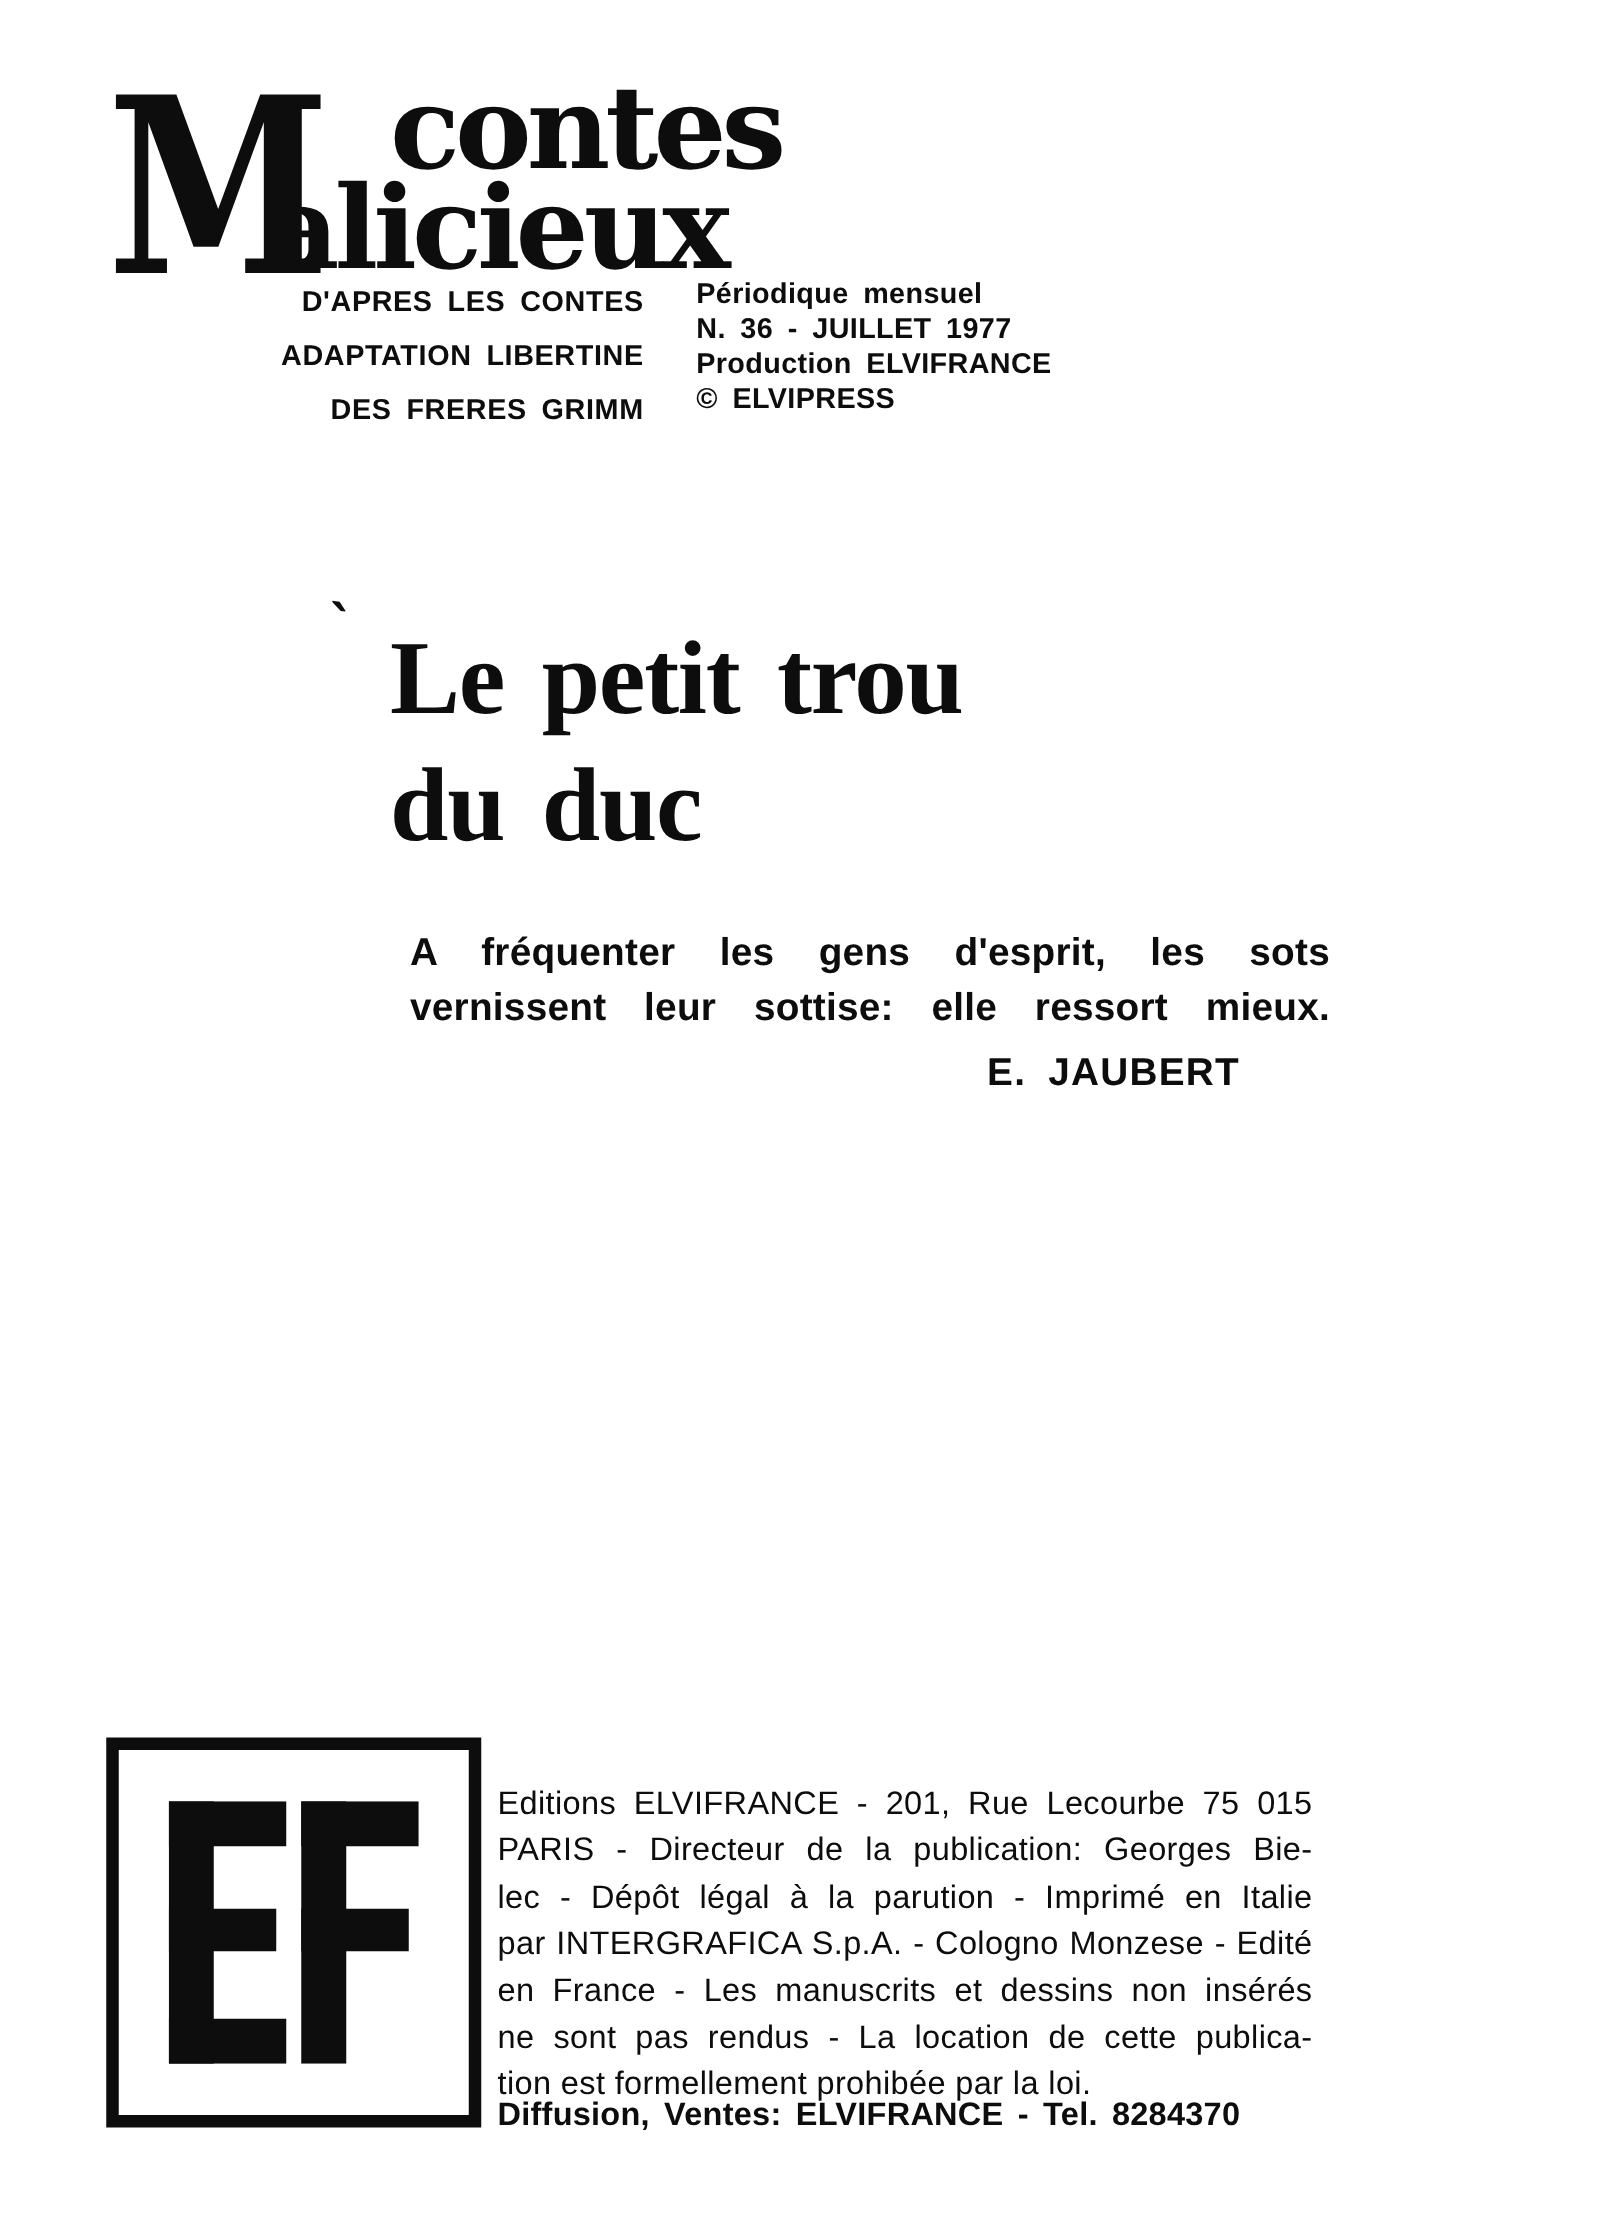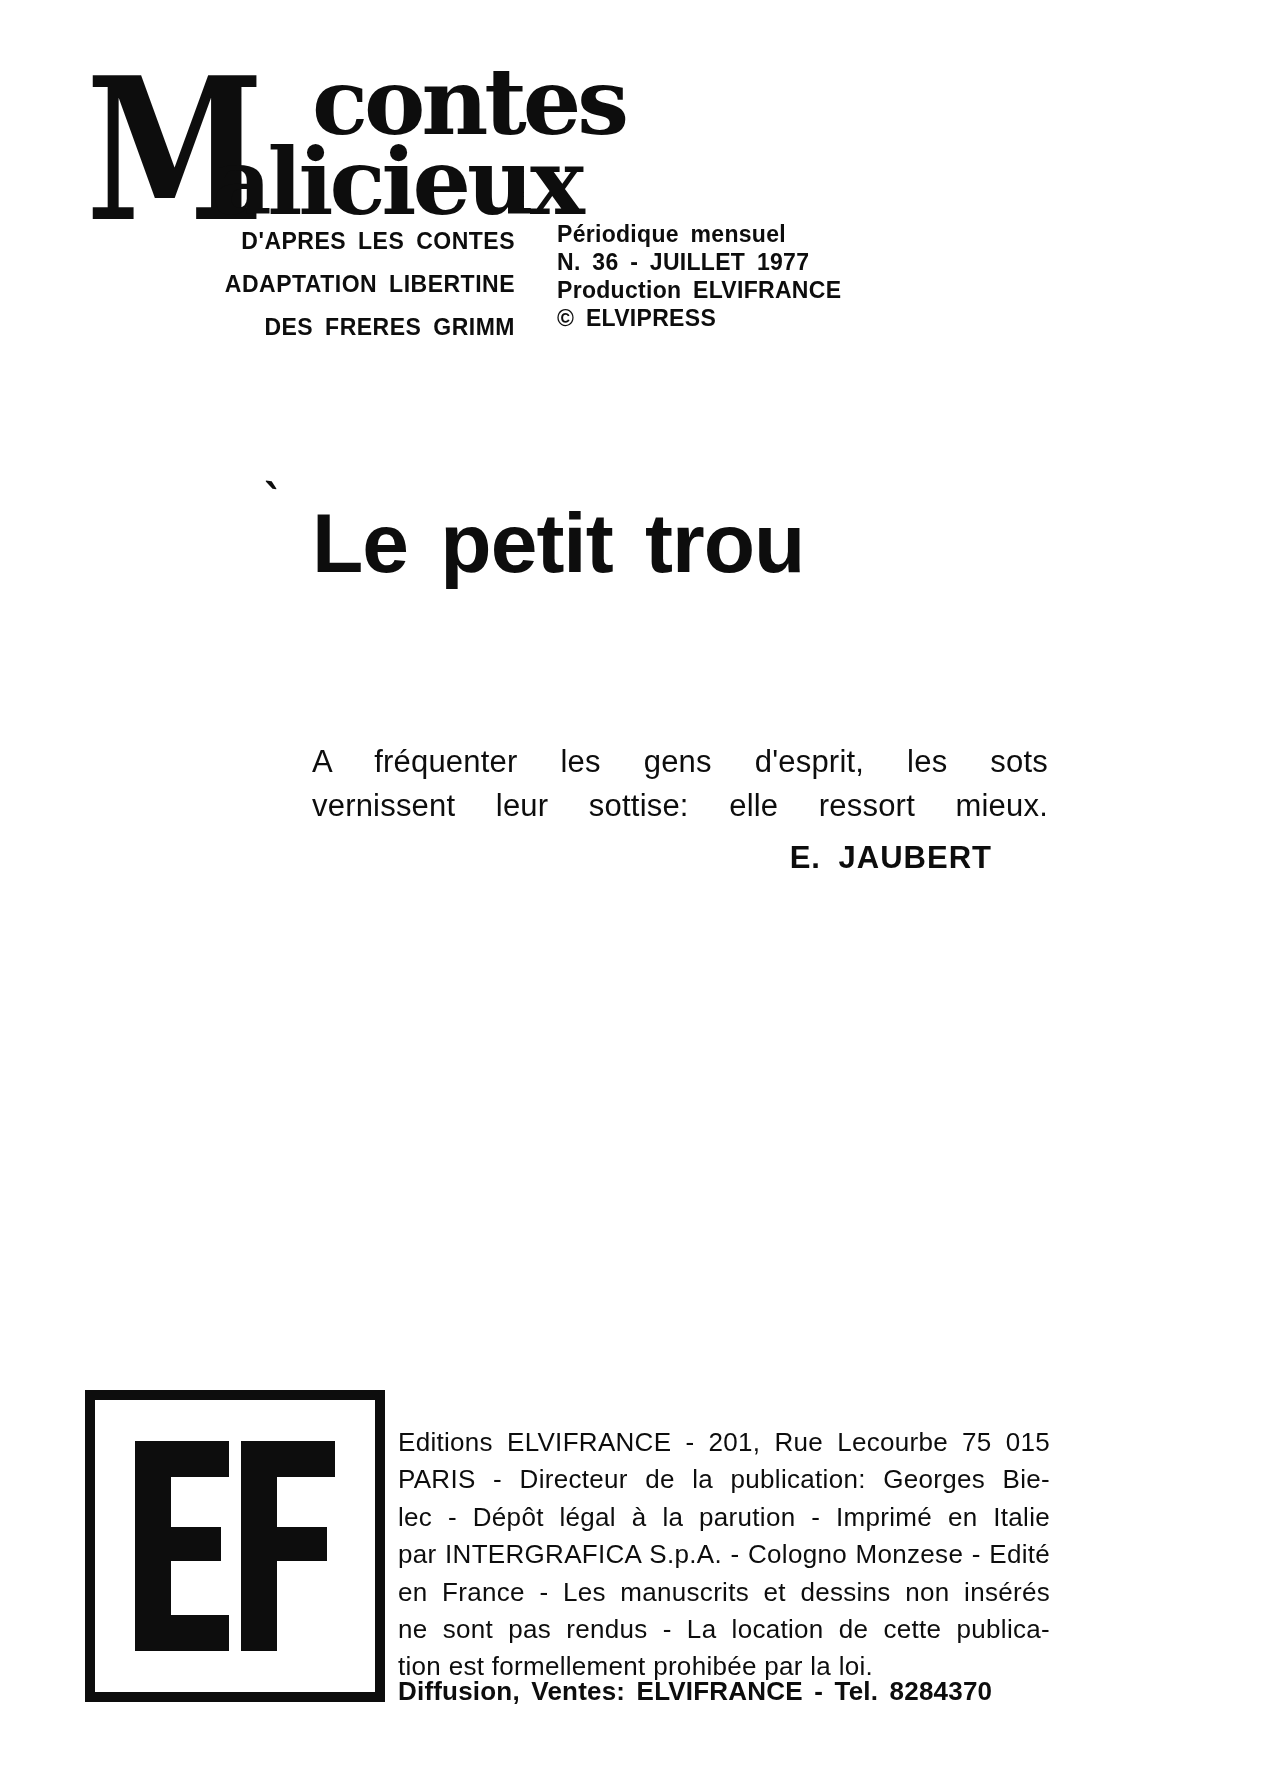"Le petit trou" .story-title { font-family: none -> Liberation Serif, serif }
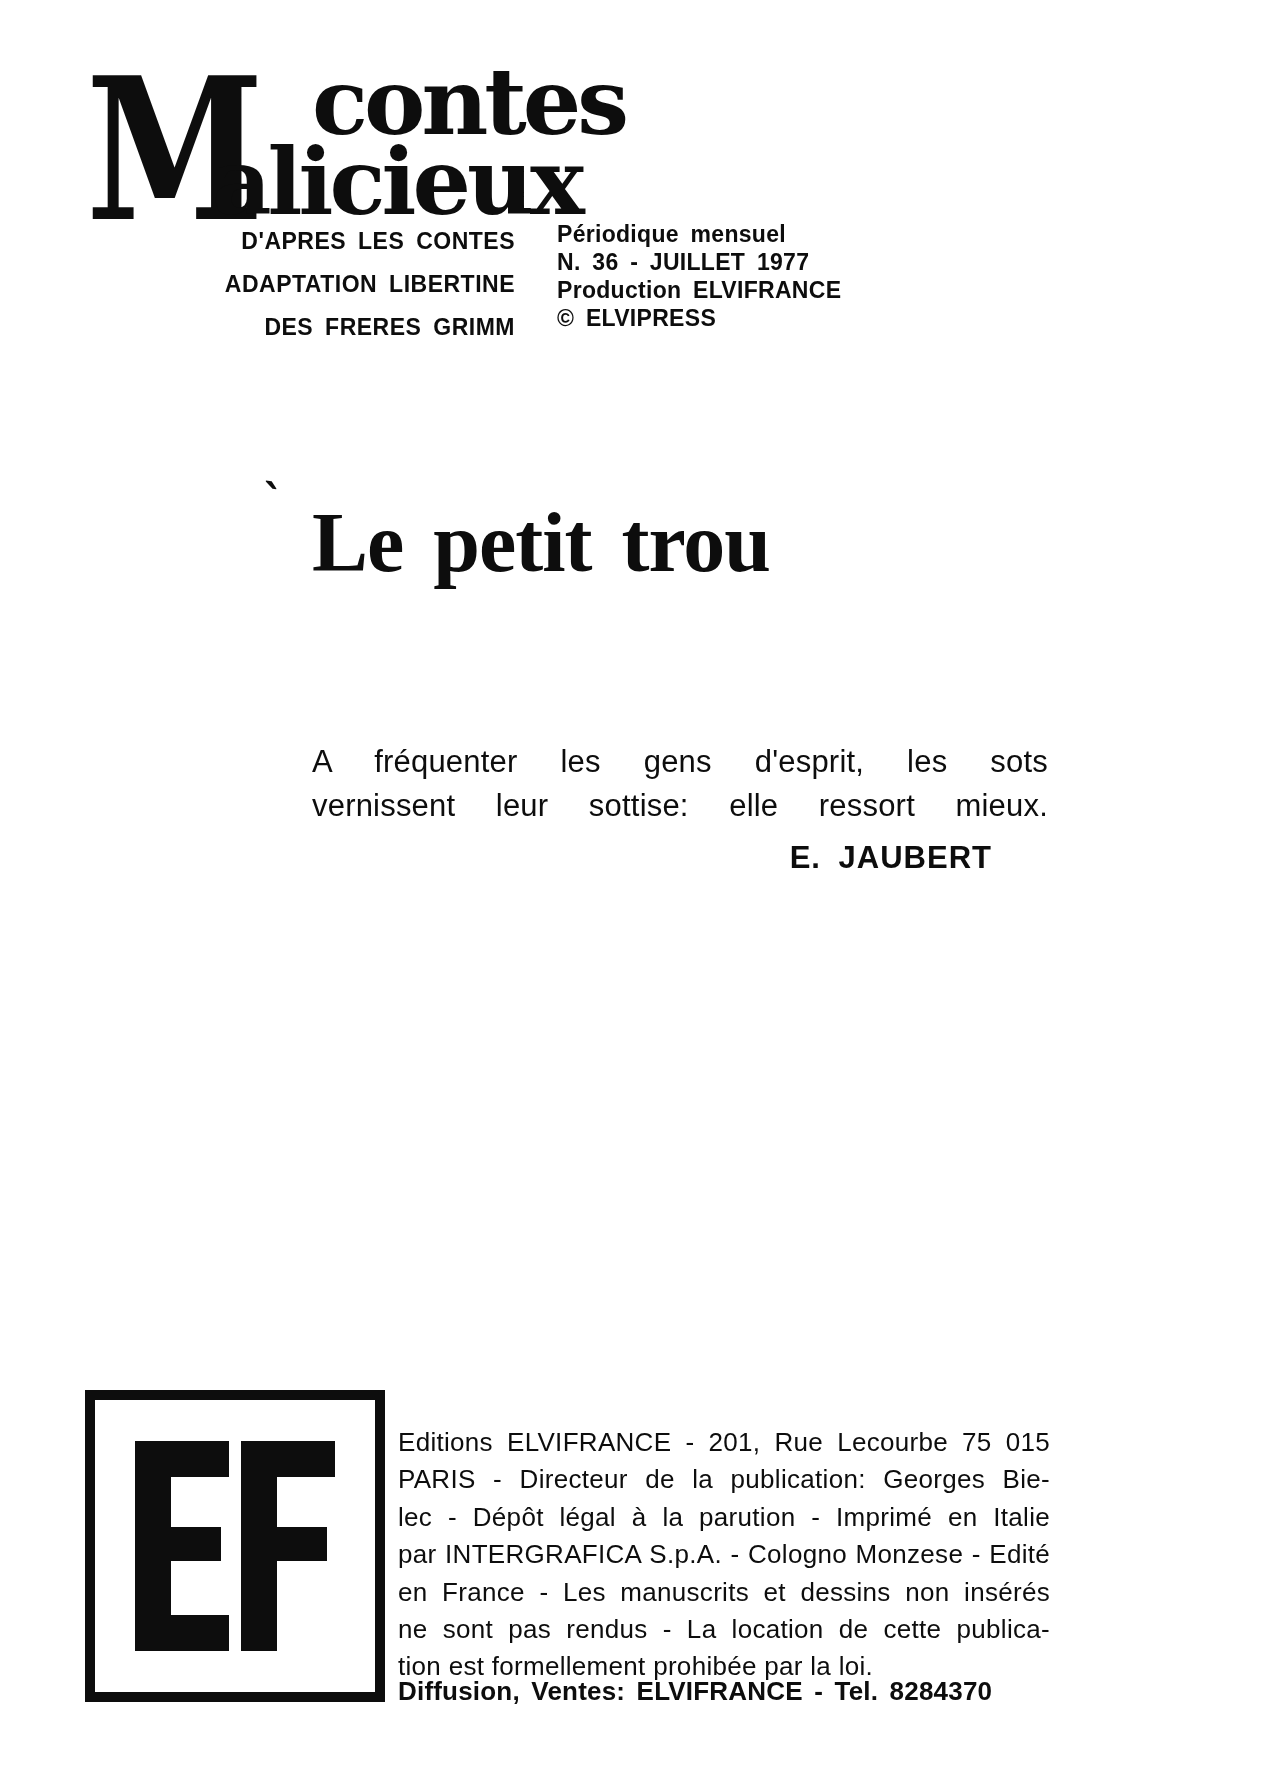"du duc" span { html: none -> <span>du duc</span> }
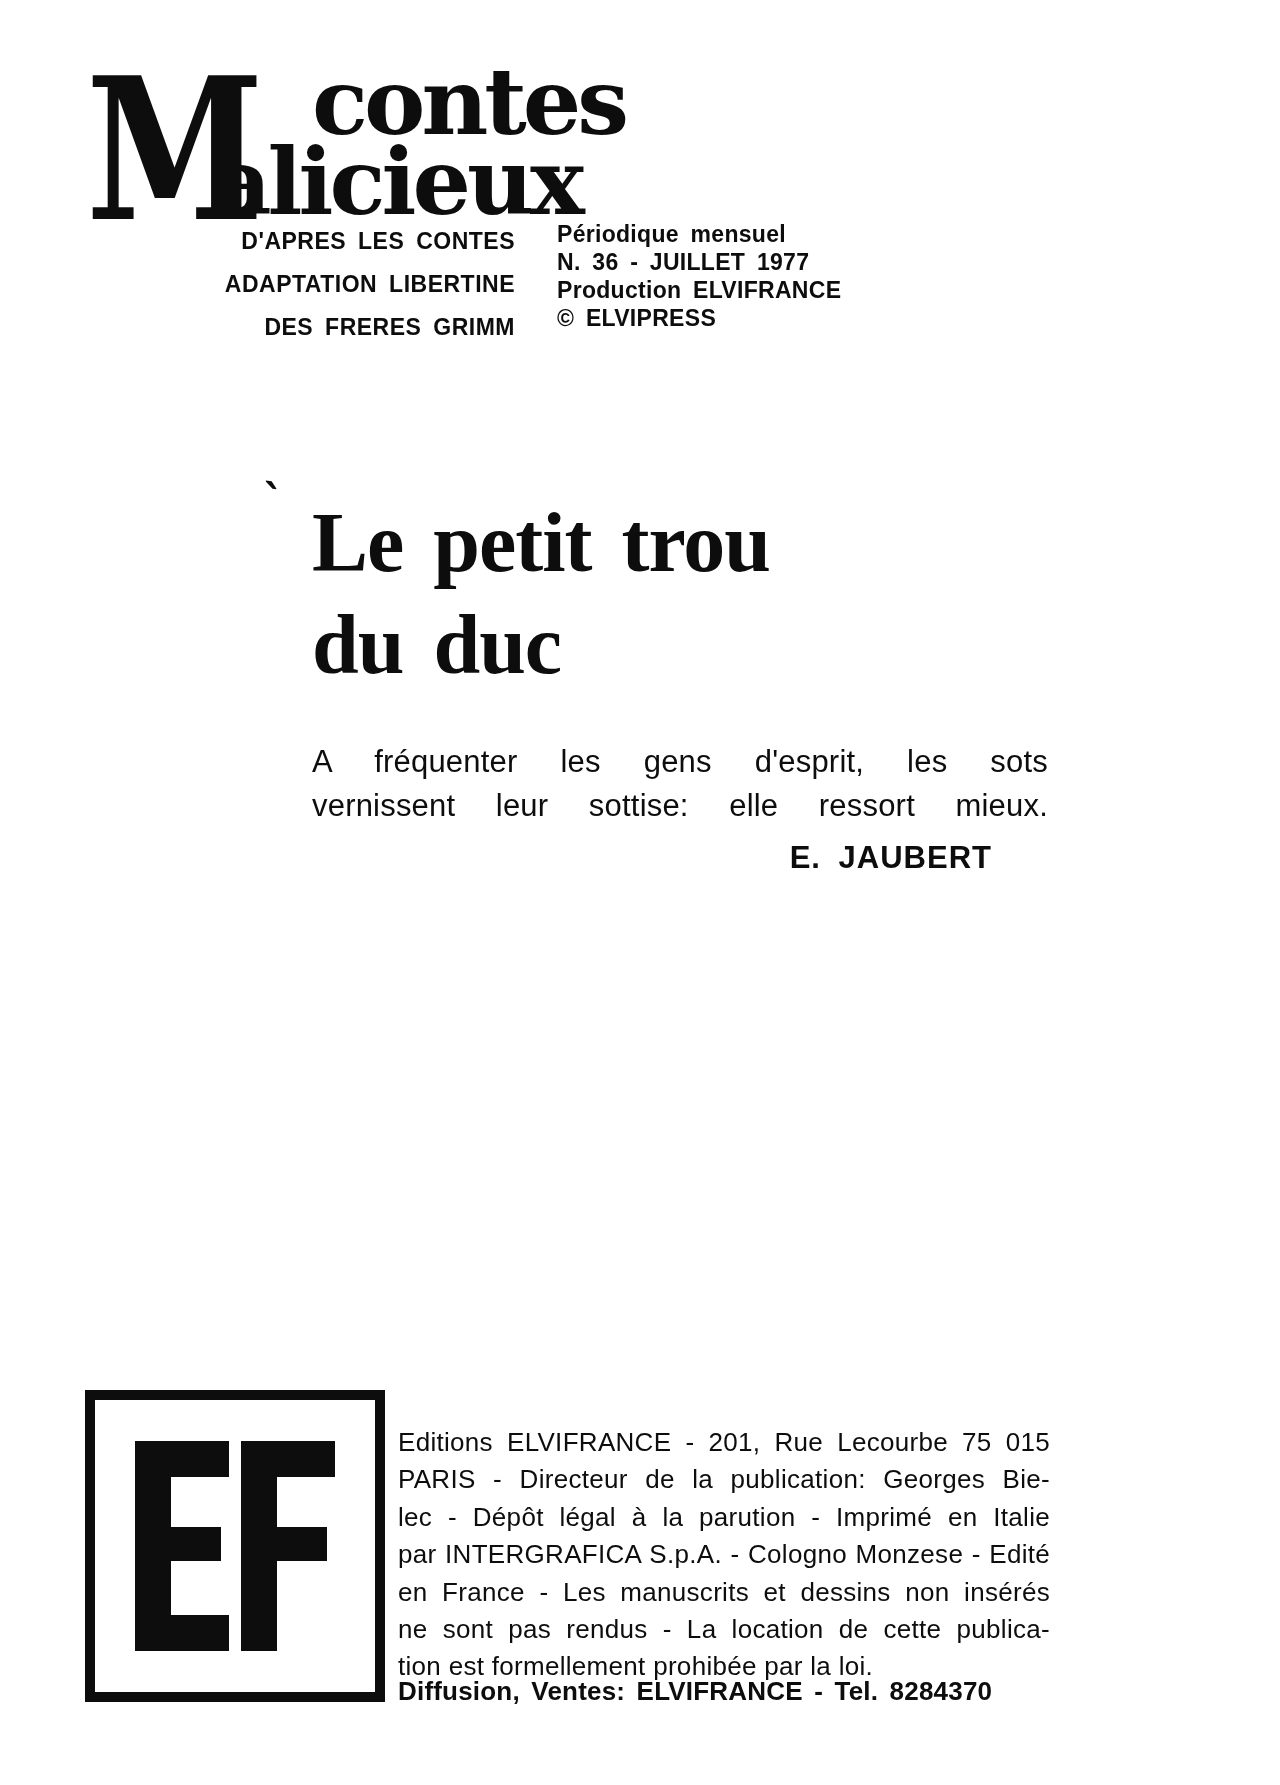"A fréquenter les gens d'esprit," .epigraph { font-weight: 400 -> 700; left: 312px -> 328px }
